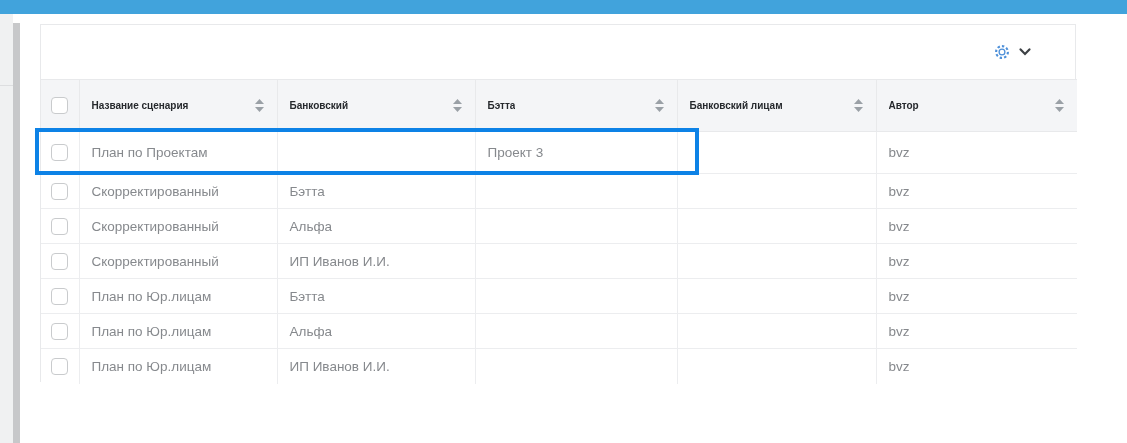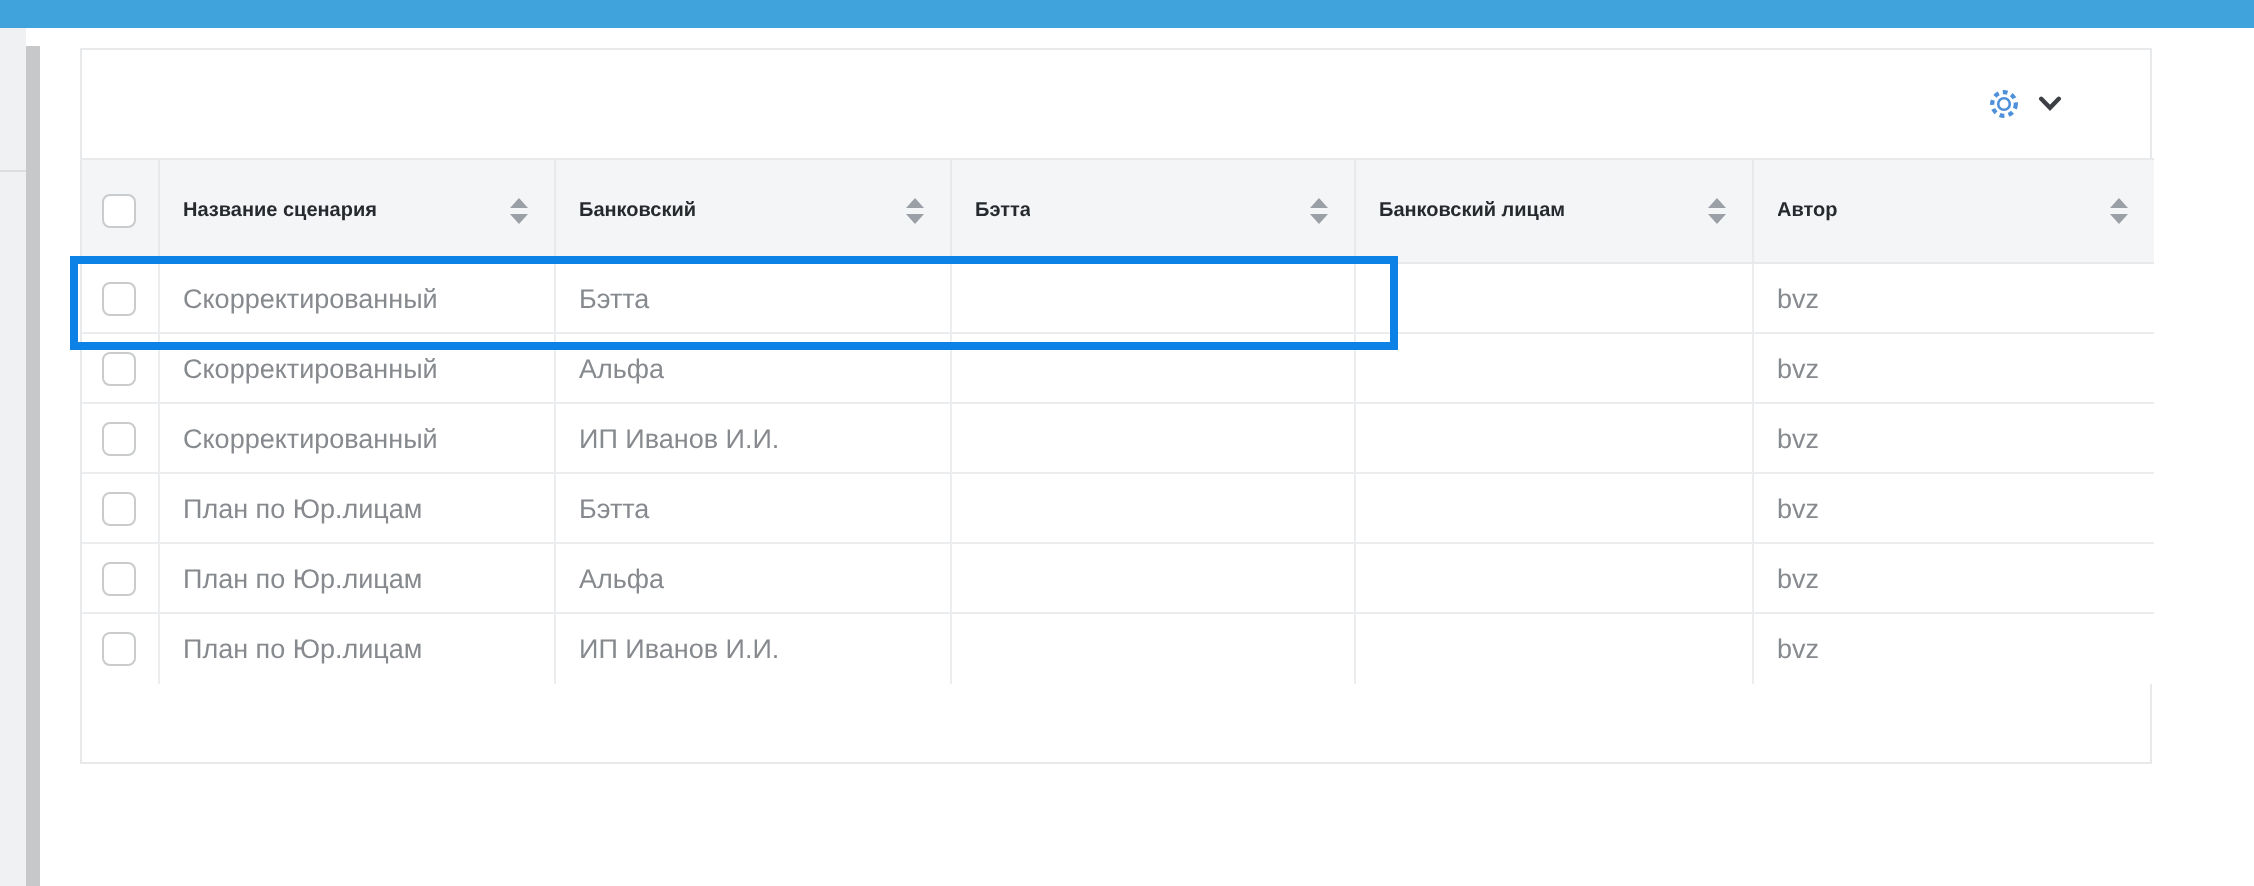"План по Проектам" tr.row-first { html: none -> <tr> <td> <div></div> </td> <td>План по Проектам</td> <td></td> <td>Проект 3</td> <td></td> <td>bvz</td> </tr> }
